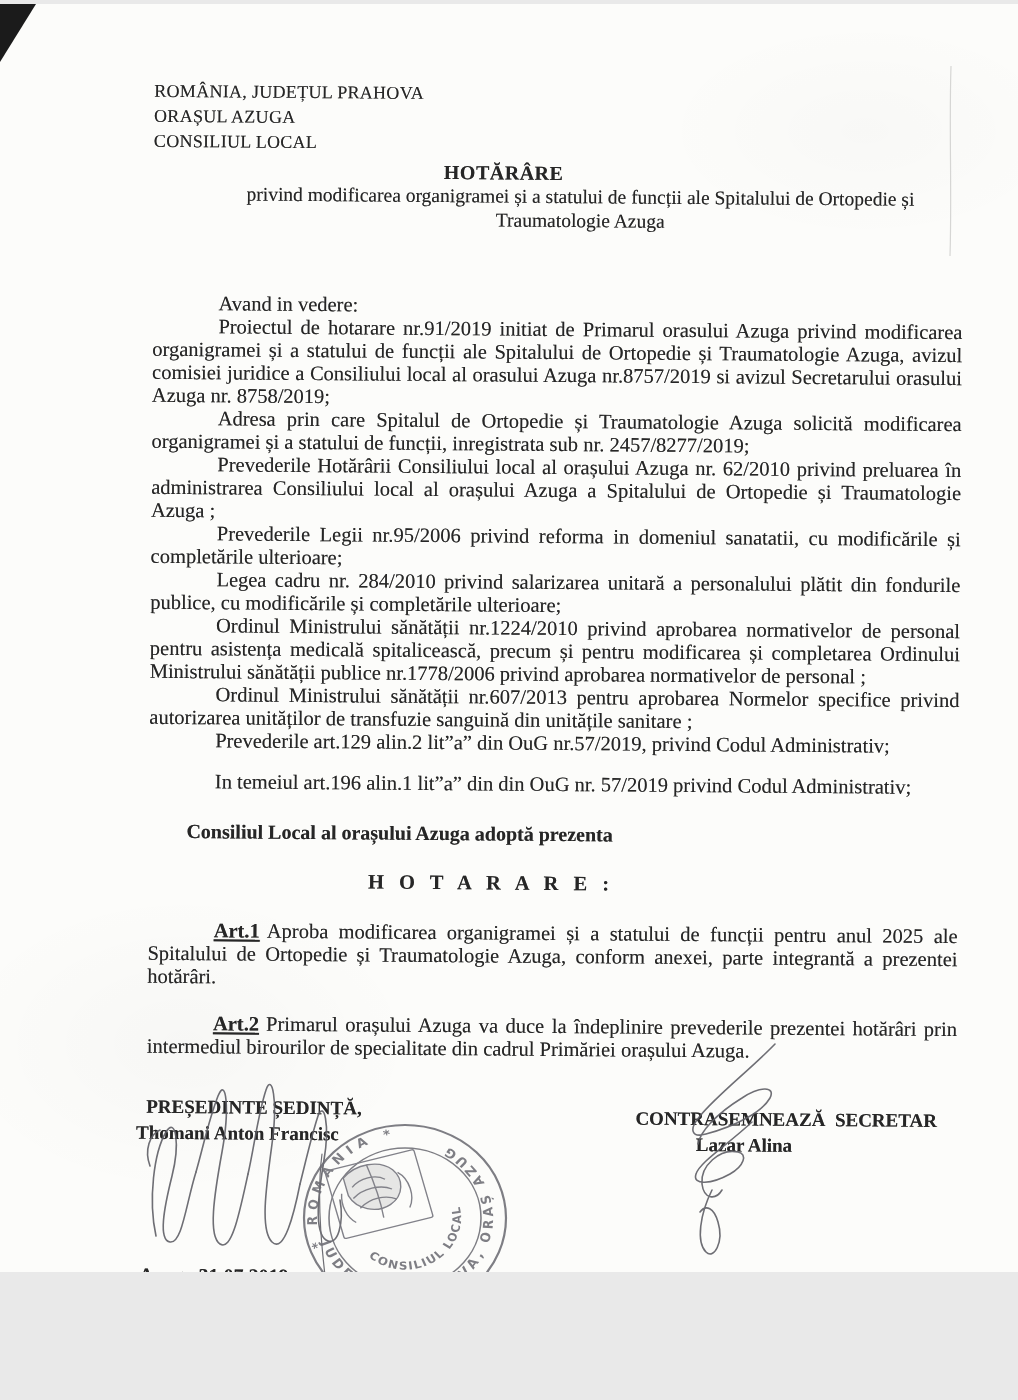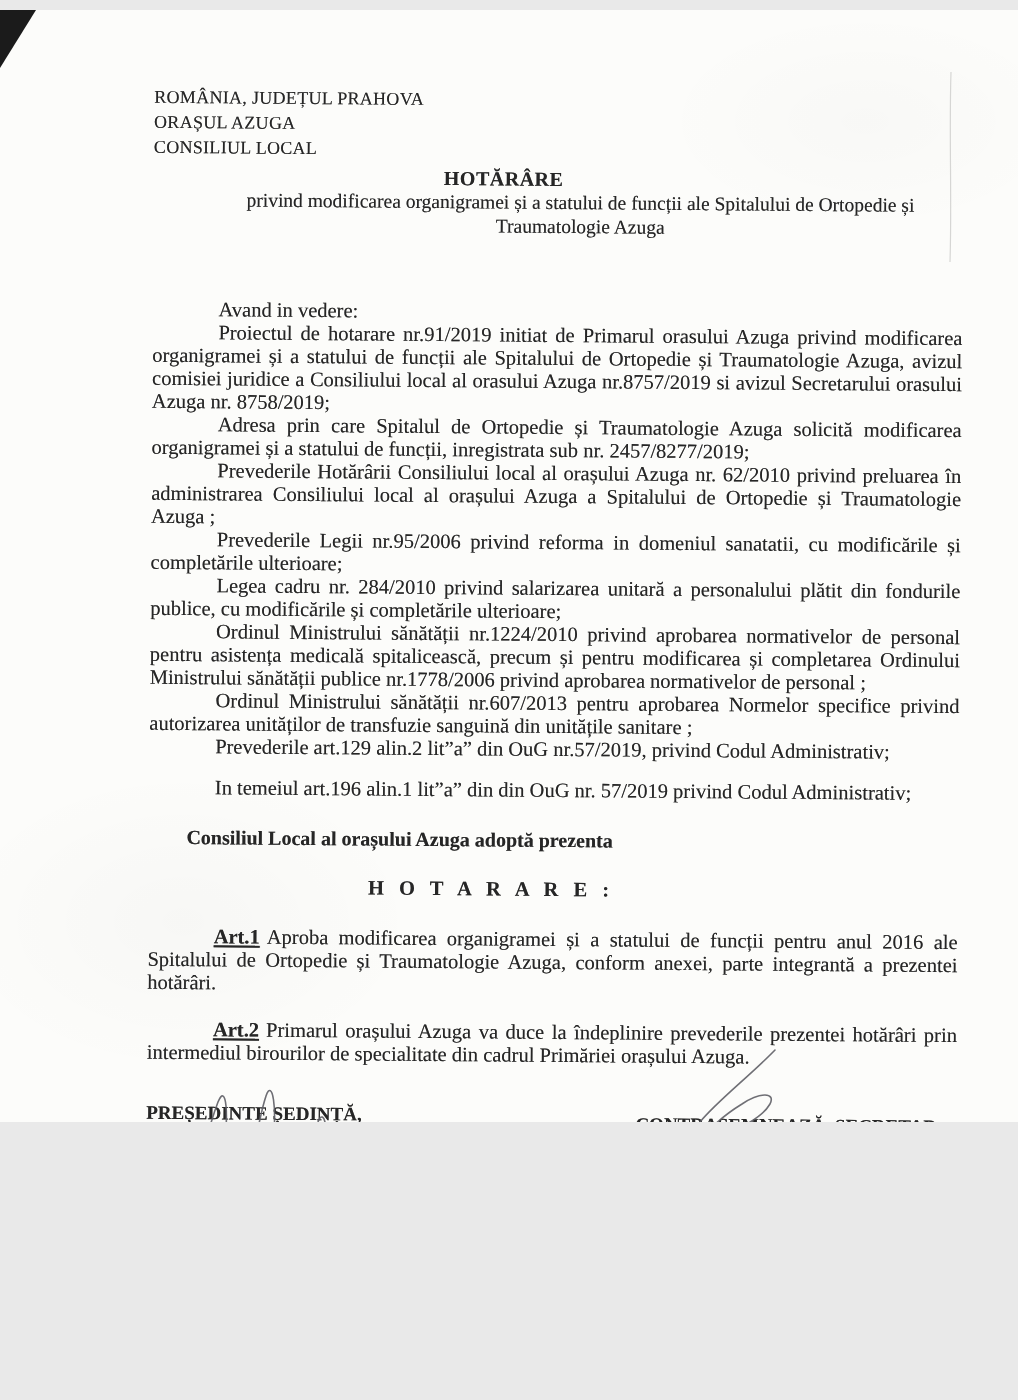"ROMÂNIA, JUDEȚUL PRAHOVA" .sheet { height: 1112px -> 1268px; margin: 10px auto -> 4px auto }
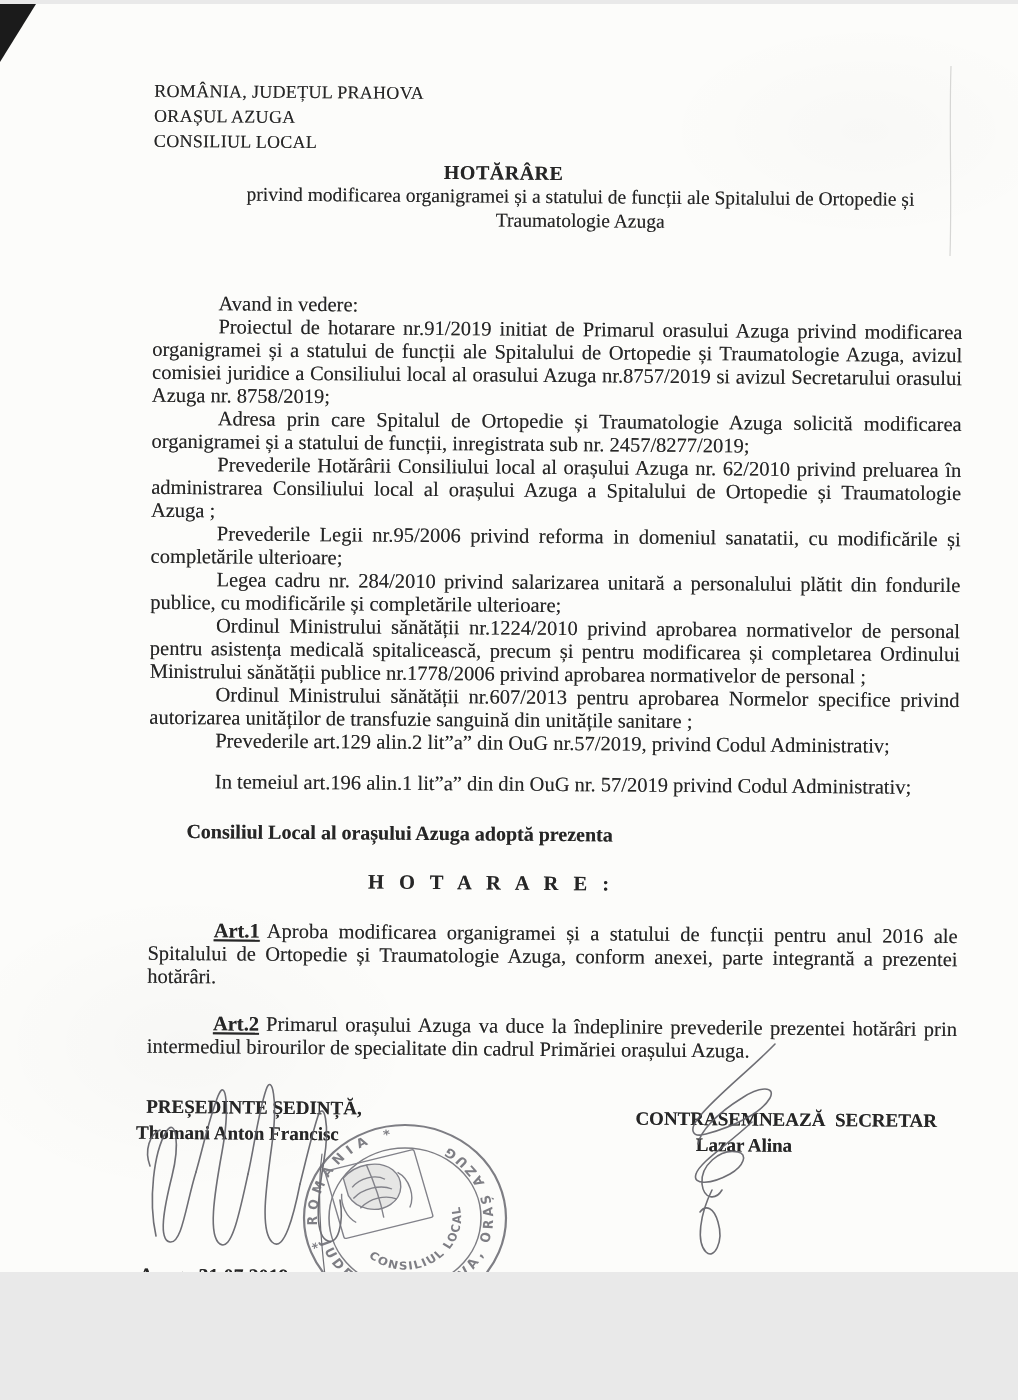"Aproba modificarea organigramei și a" span { text: 2016 -> 2025 }
